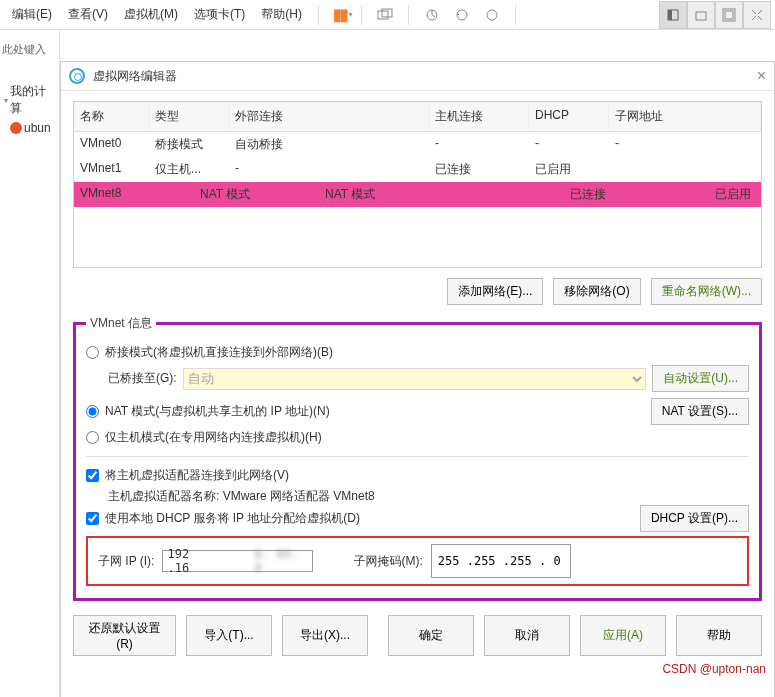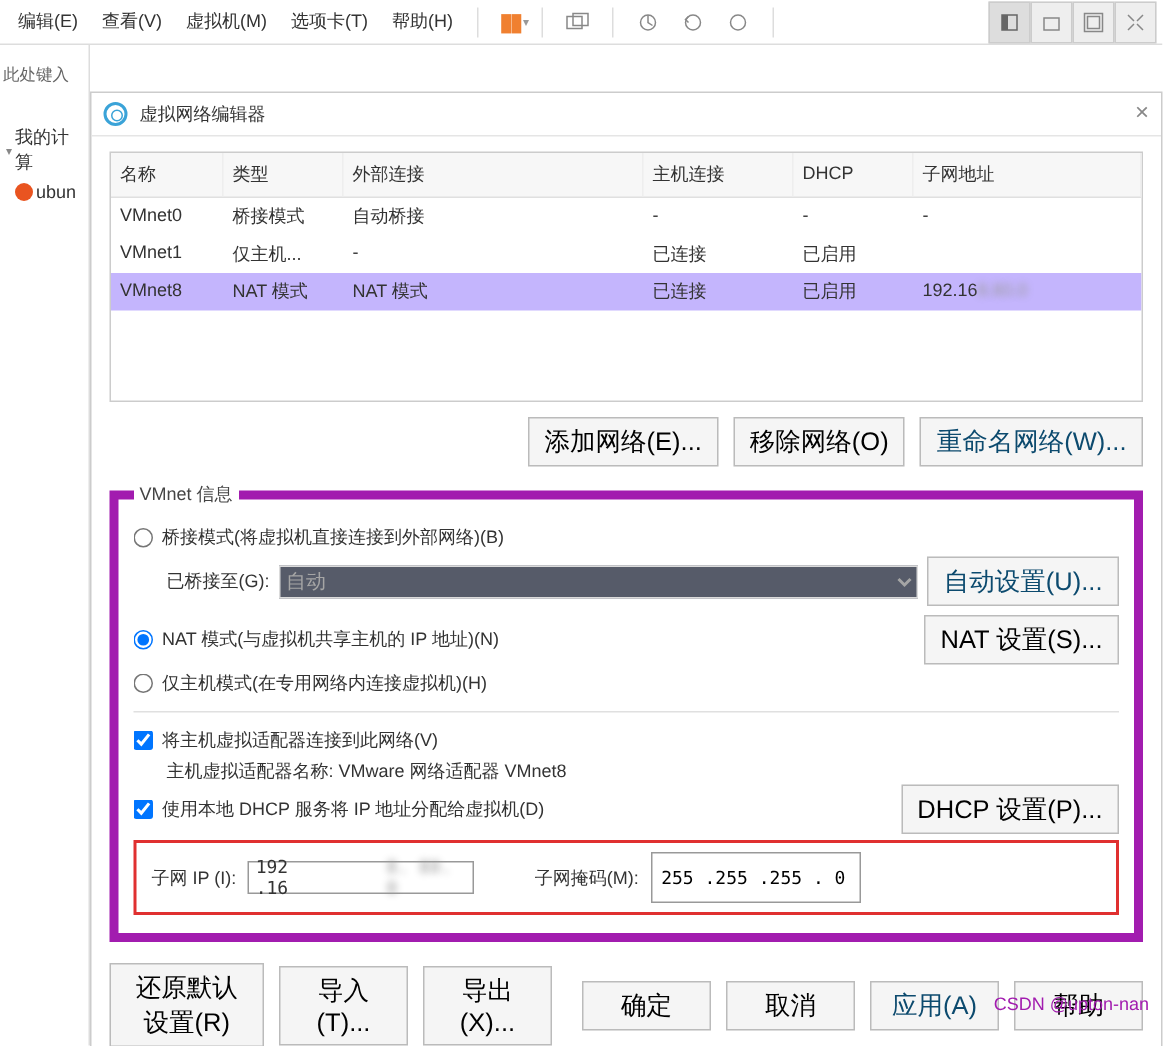"VMnet8" .grid-row.selected { background: #c4b5fd -> #ec4899; gap: none -> 45px }
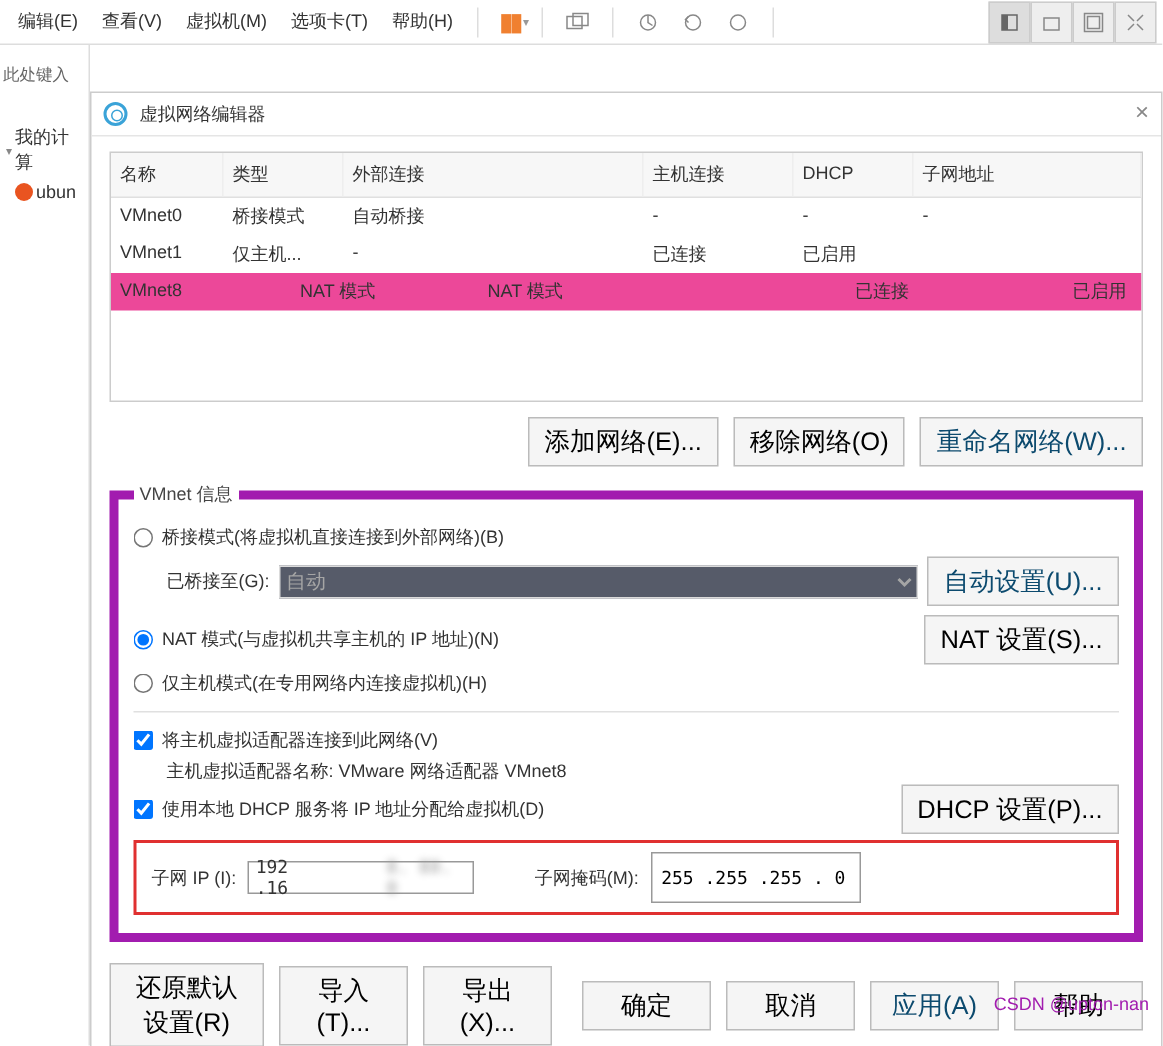"添加网络(E)..." .btn { font-size: 17px -> 12px }
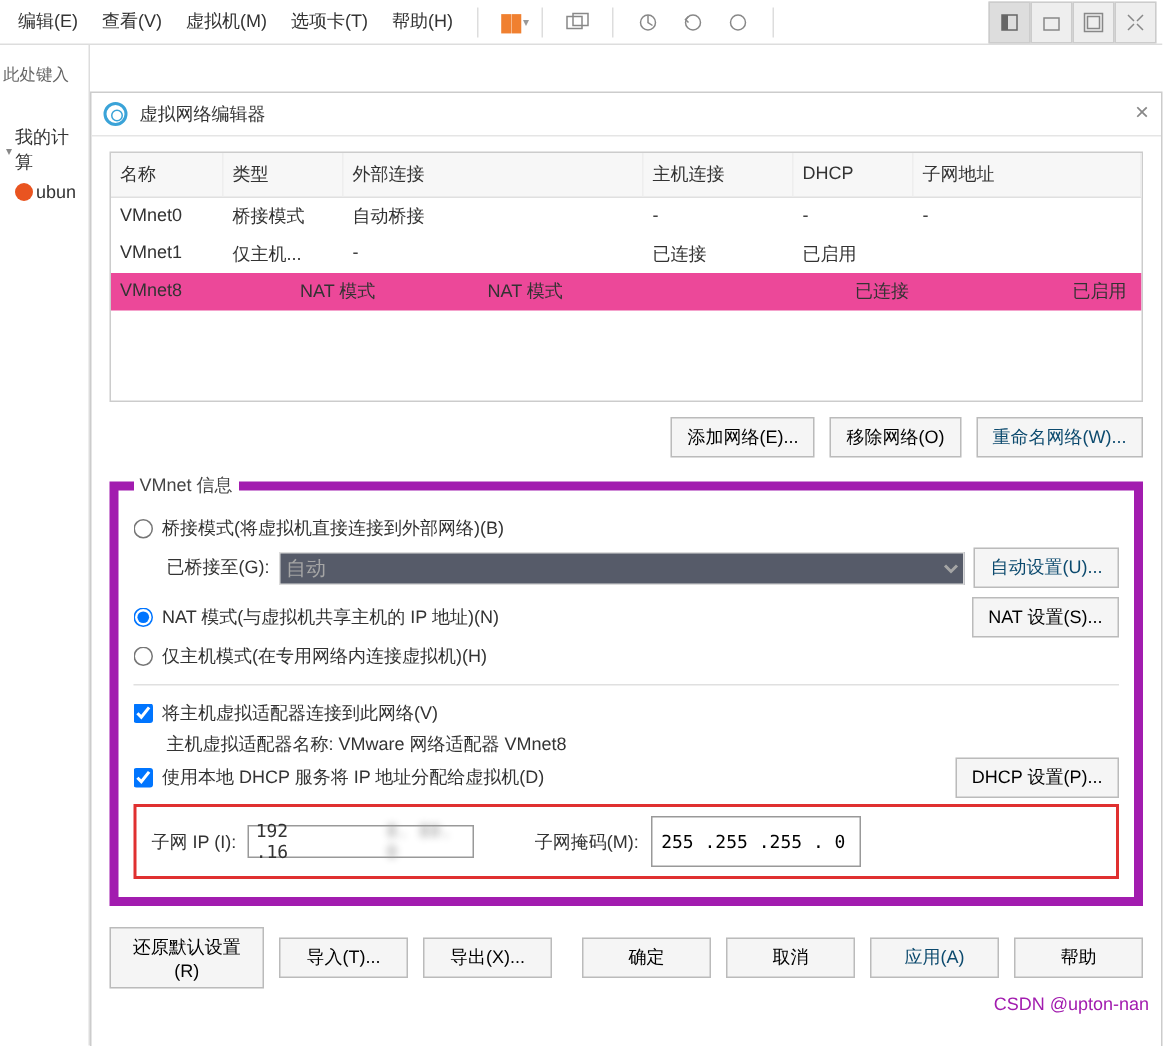"重命名网络(W)..." .btn.disabled { color: #0c4a6e -> #4d7c0f }
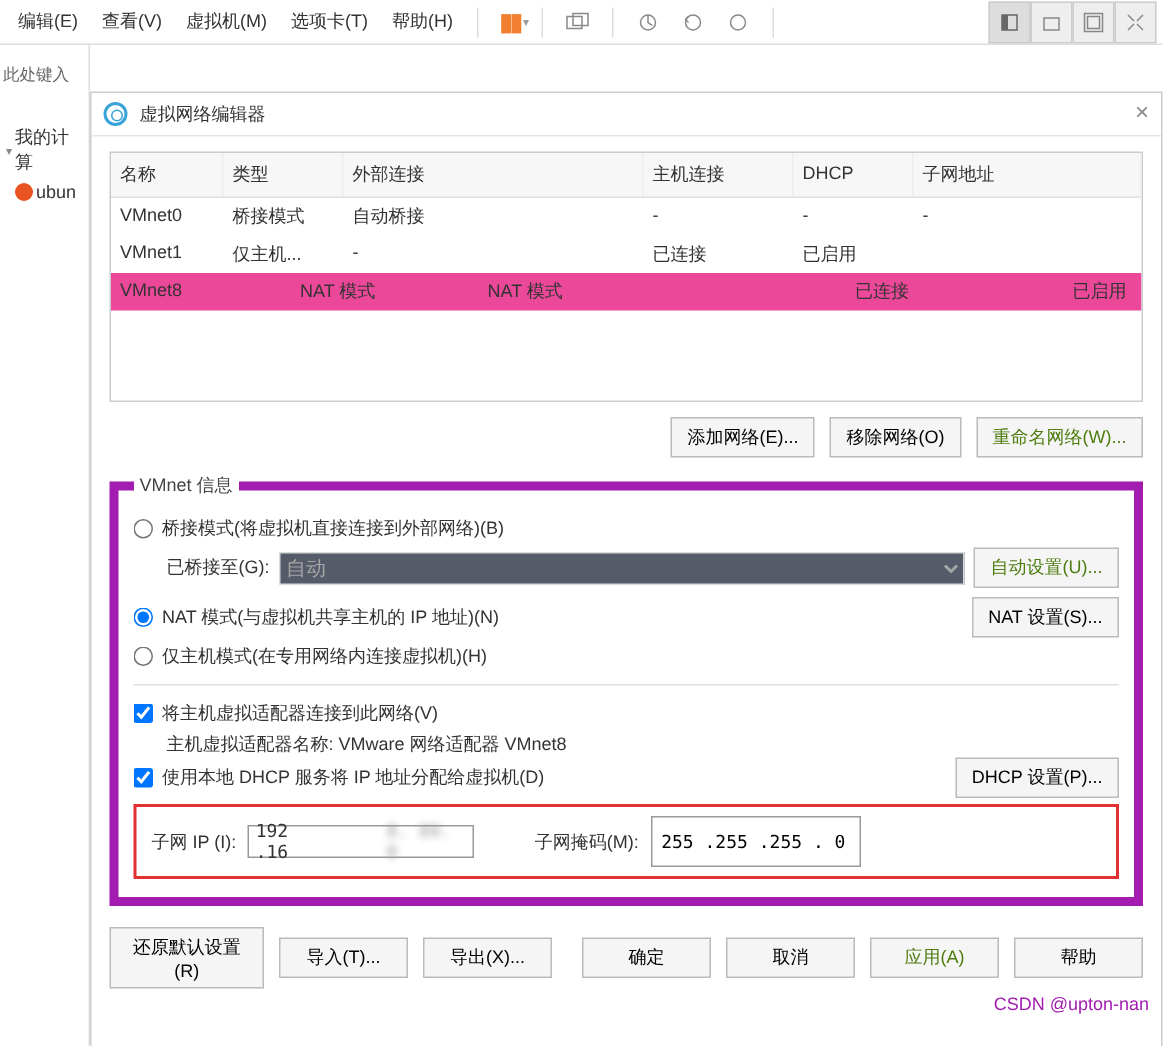"VMnet 信息" fieldset.info { border: 6px solid #a21caf -> 3px solid #a21caf }
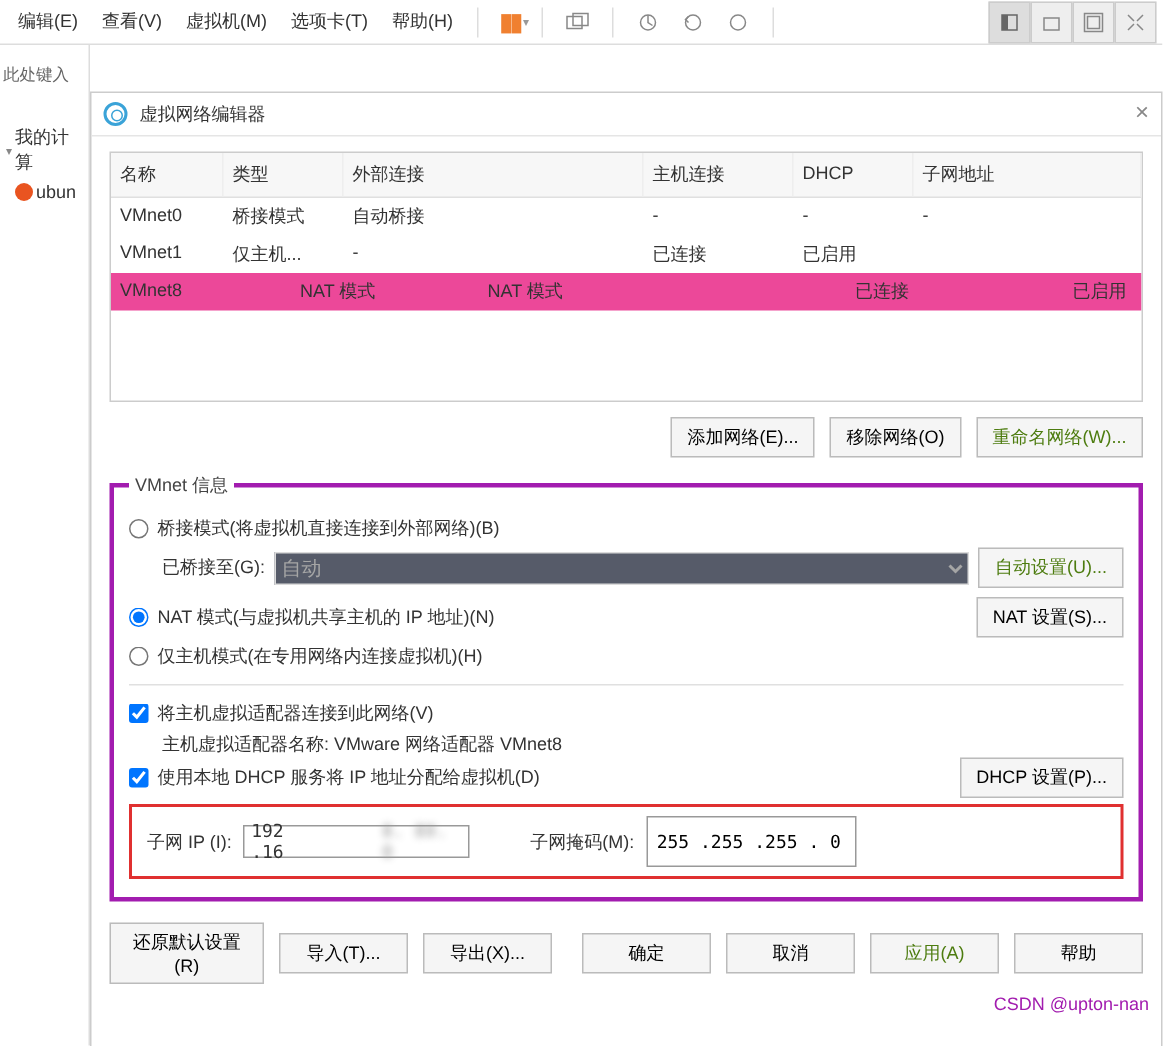"自动" .sub-indent select { background: #0f172a -> #fef9c3 }
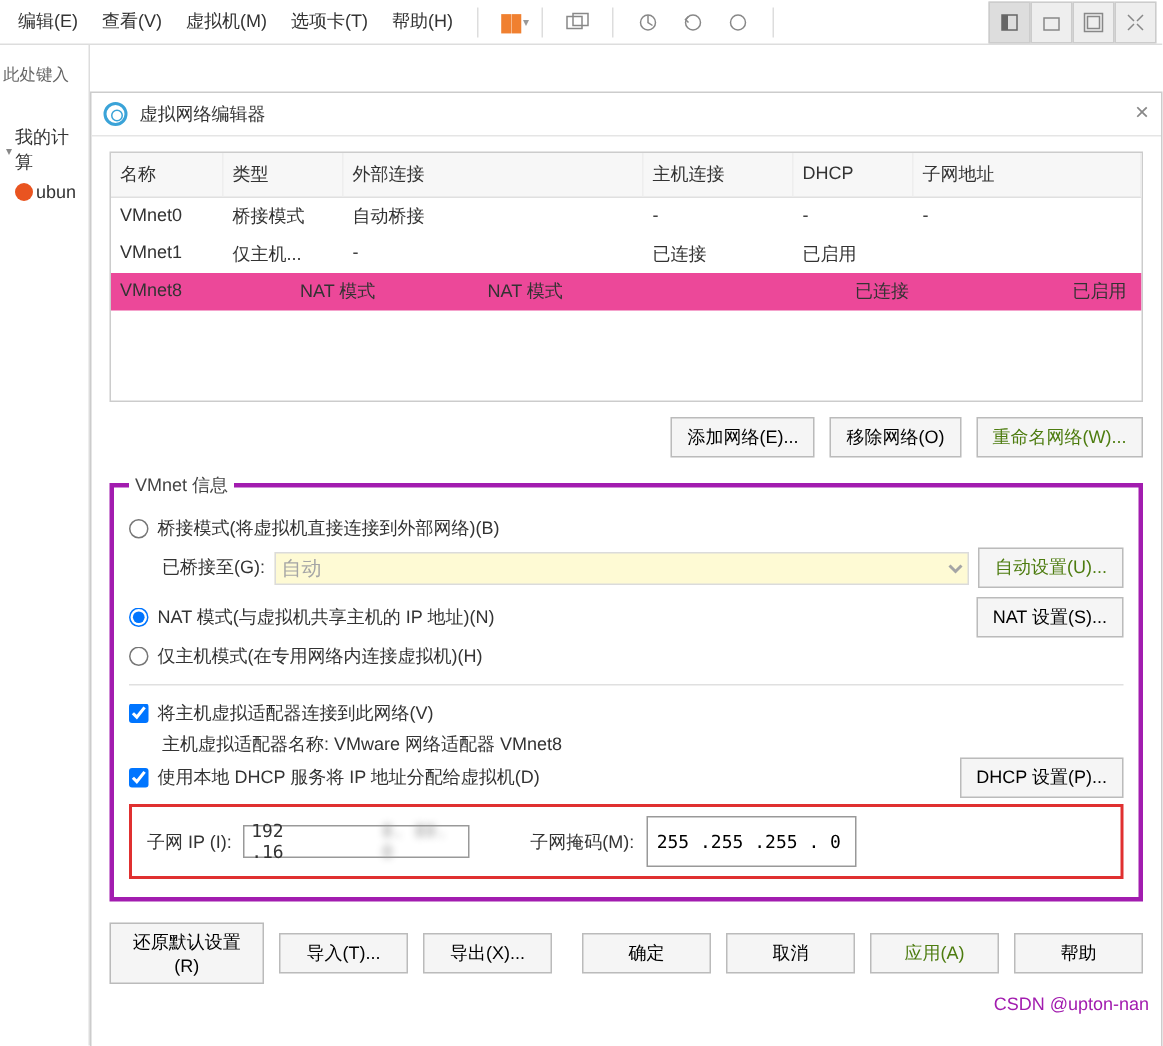"还原默认设置(R)" .footer { align-items: center -> none }
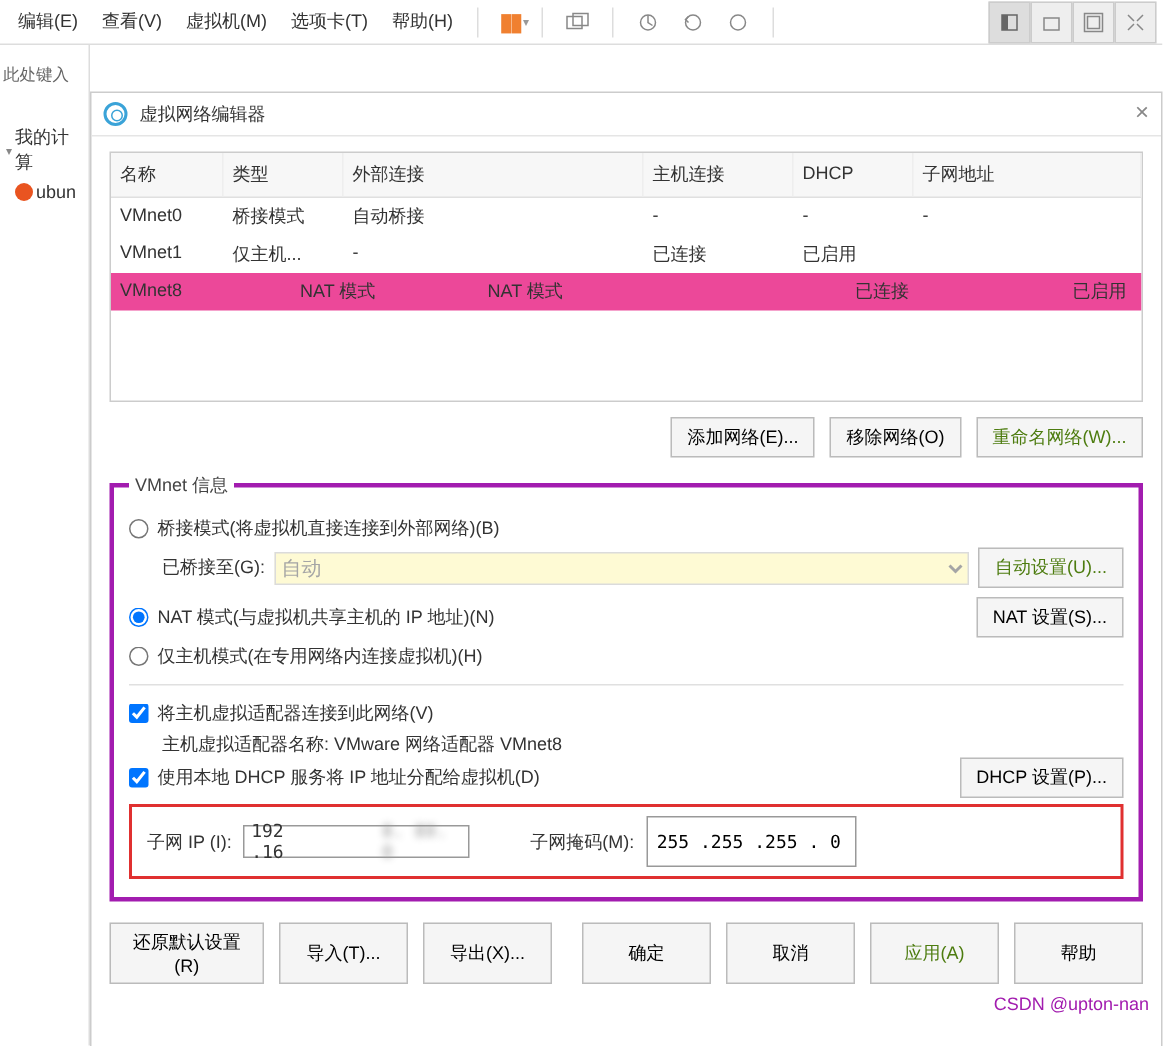"CSDN @upton-nan" .watermark { color: #a21caf -> #b91c1c }
